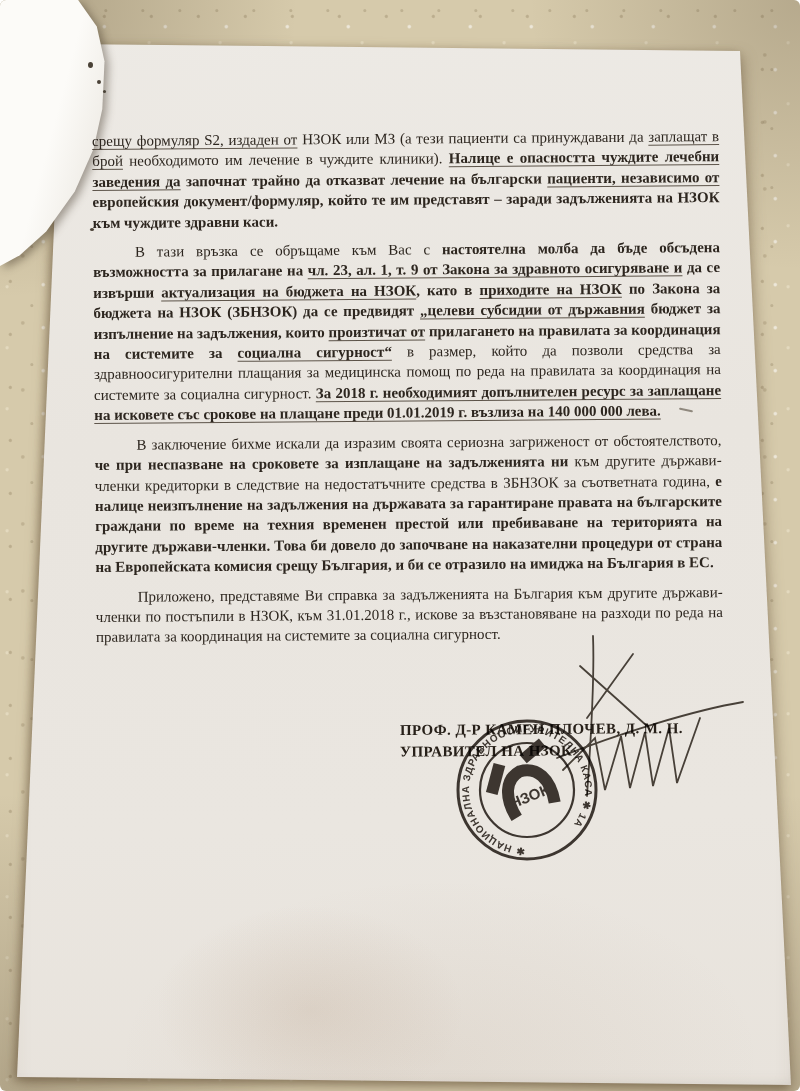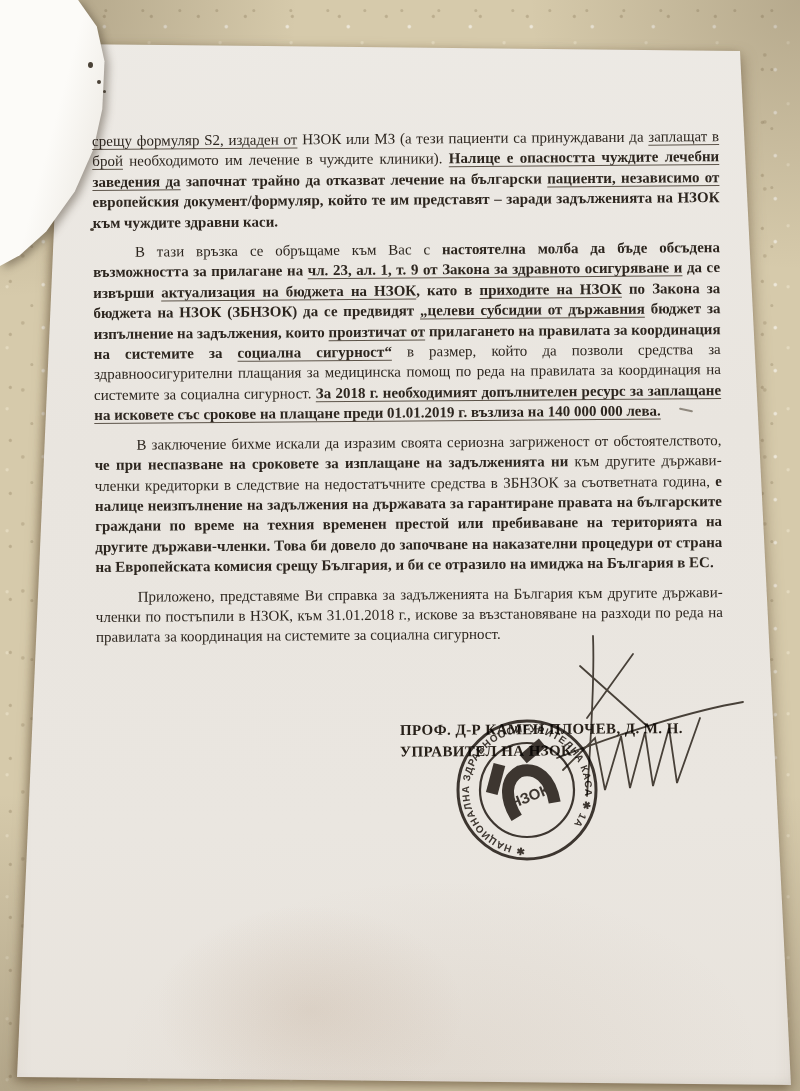"срещу формуляр S2, издаден от" #scene { border-radius: none -> 6px }
